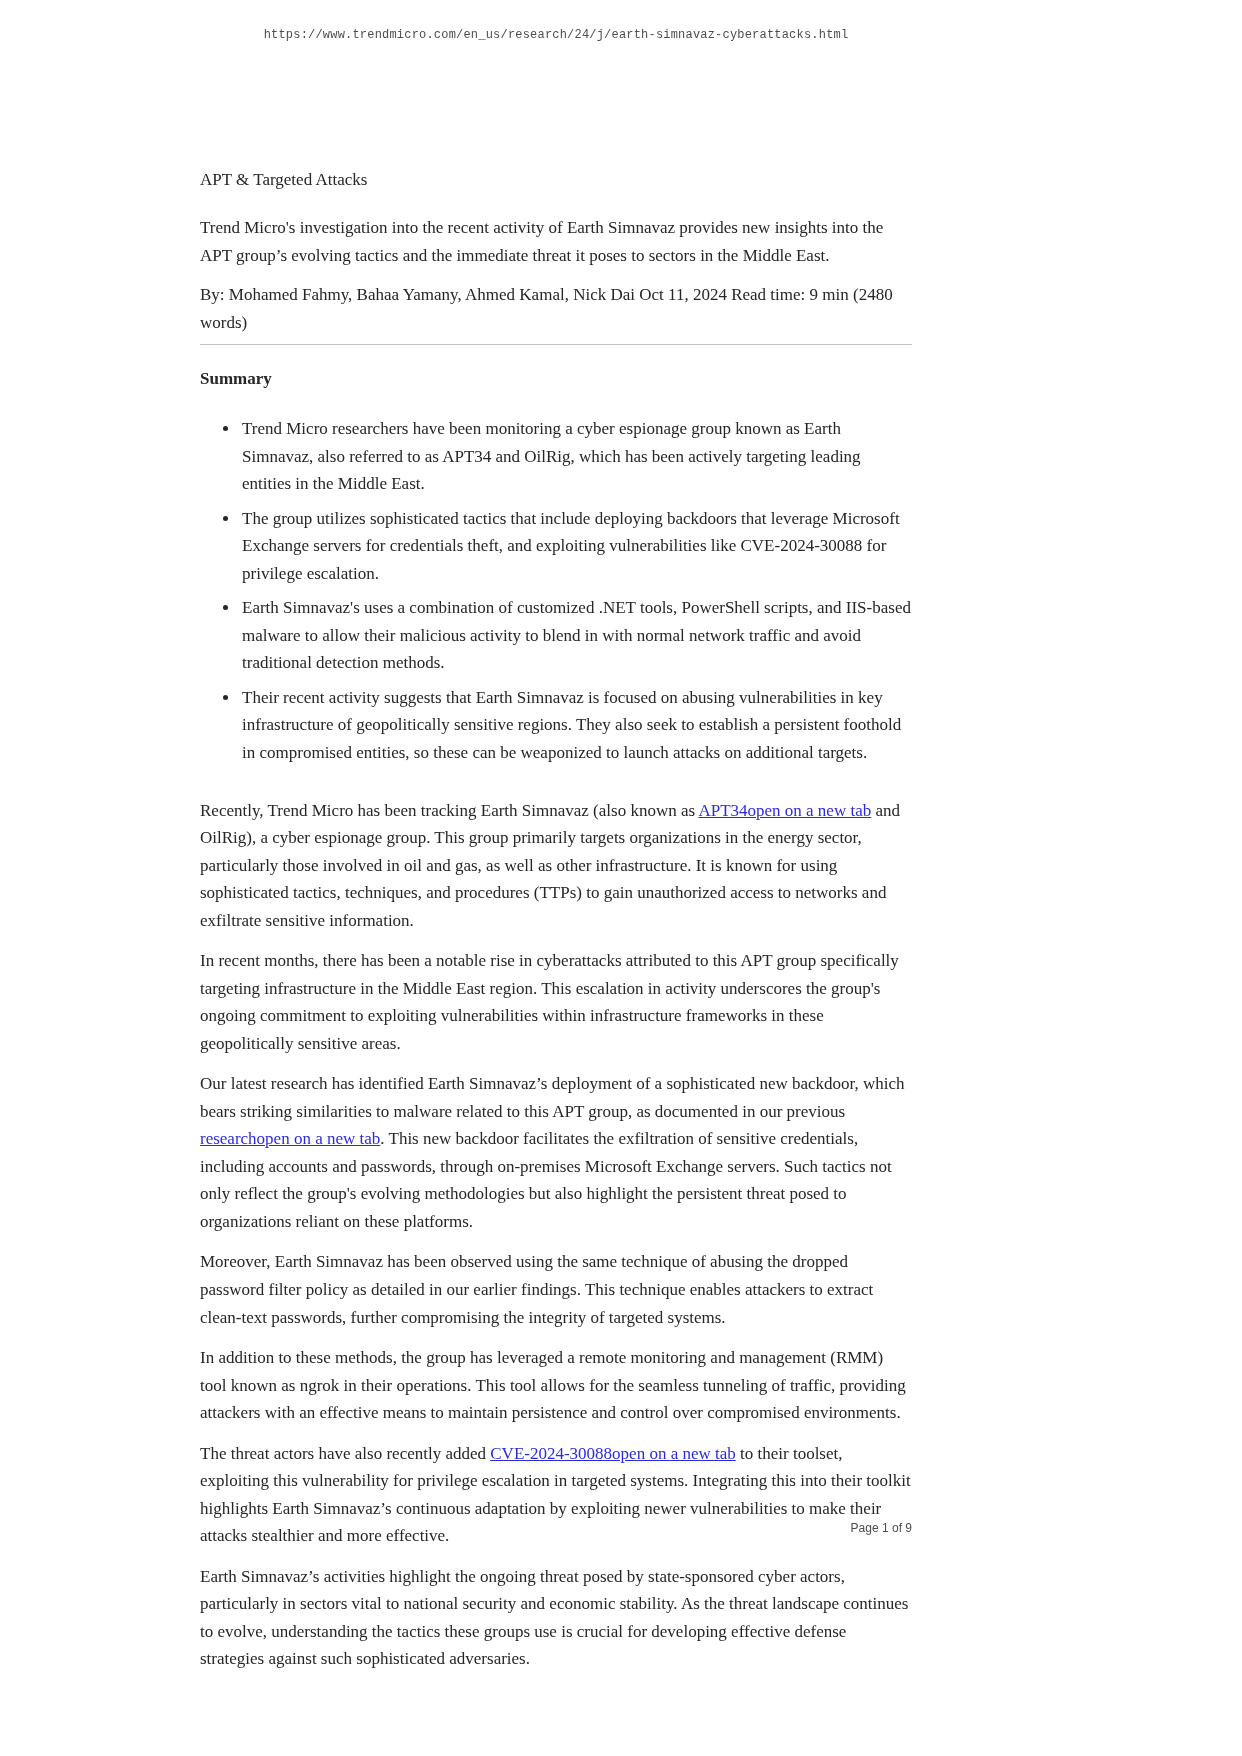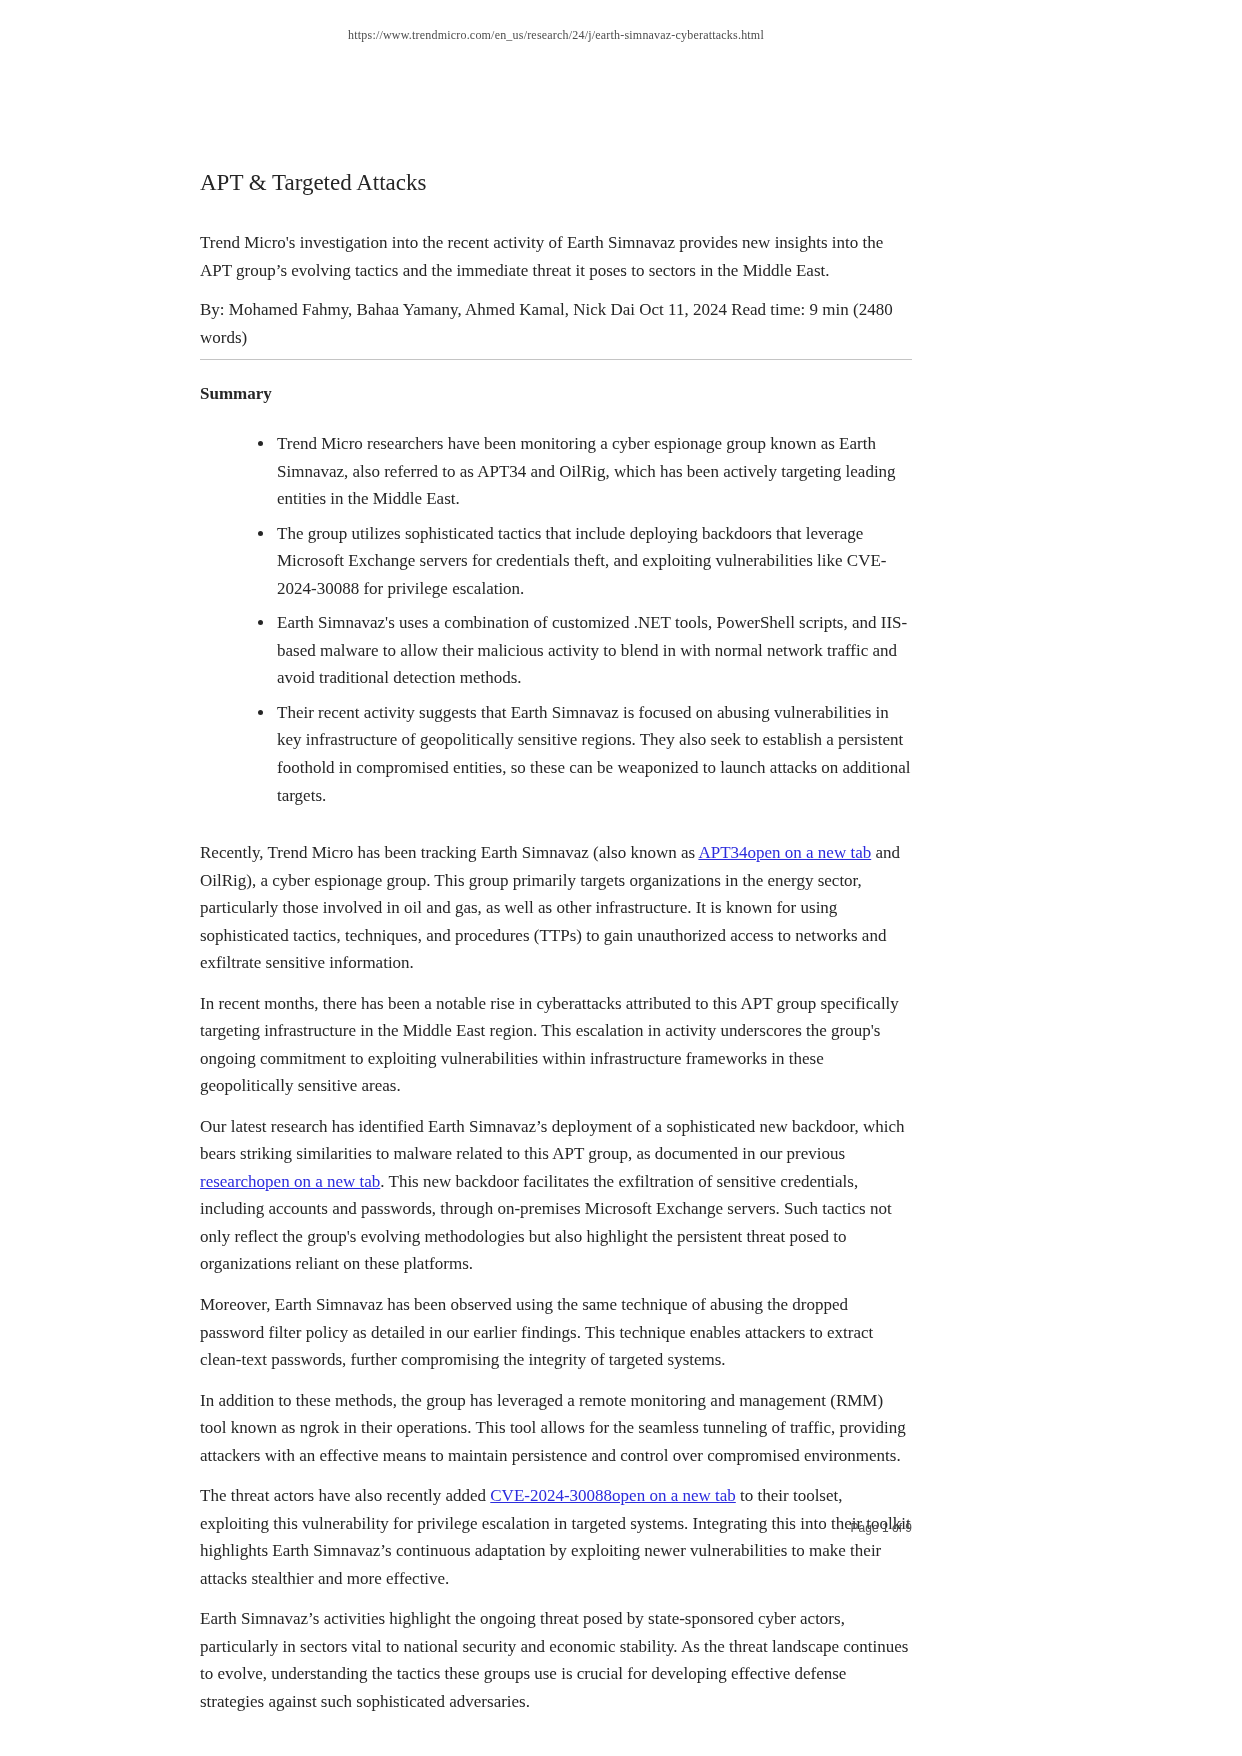"https://www.trendmicro.com/en_us/researc" .print-header { font-family: Liberation Serif, serif -> Liberation Mono, monospace }
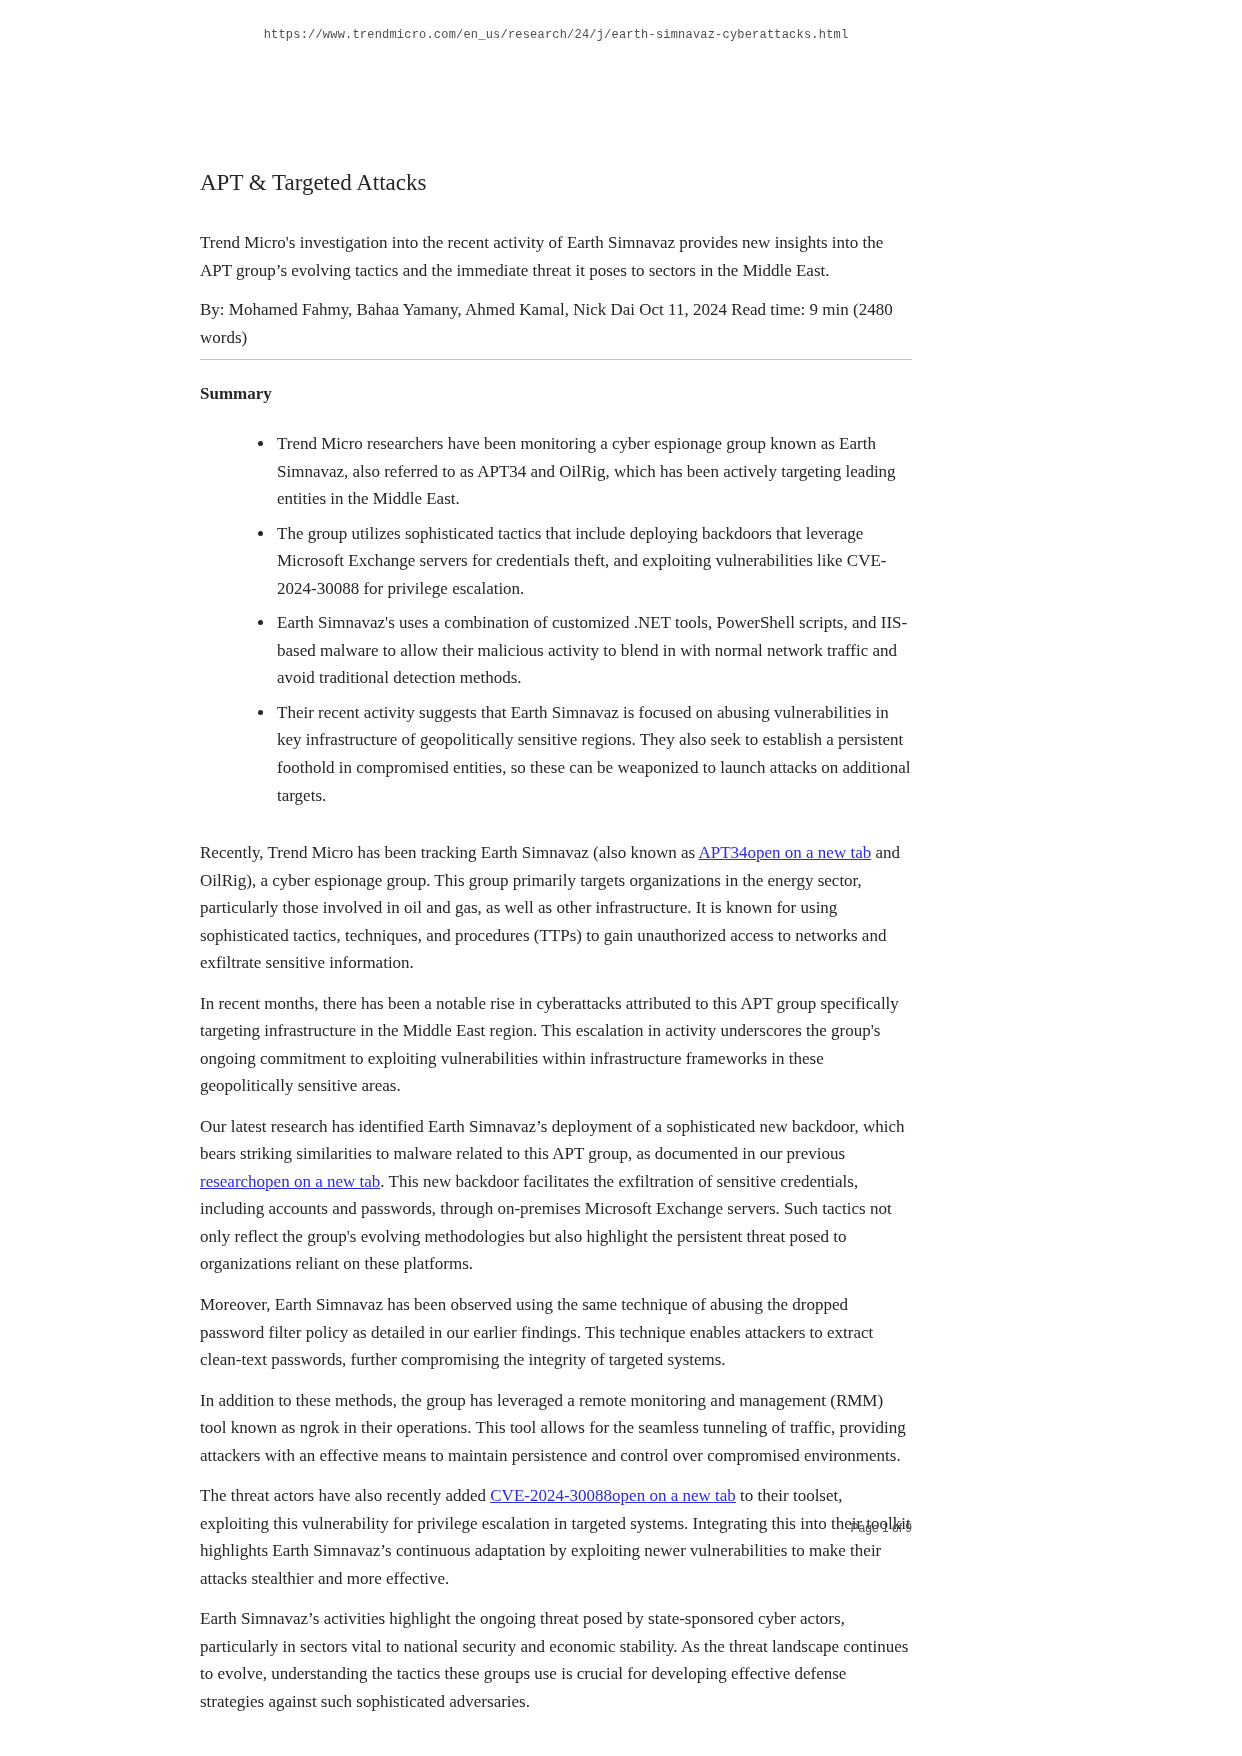"APT & Targeted Attacks" .article-category { font-size: 23px -> 17px; margin-bottom: 33px -> 24px }
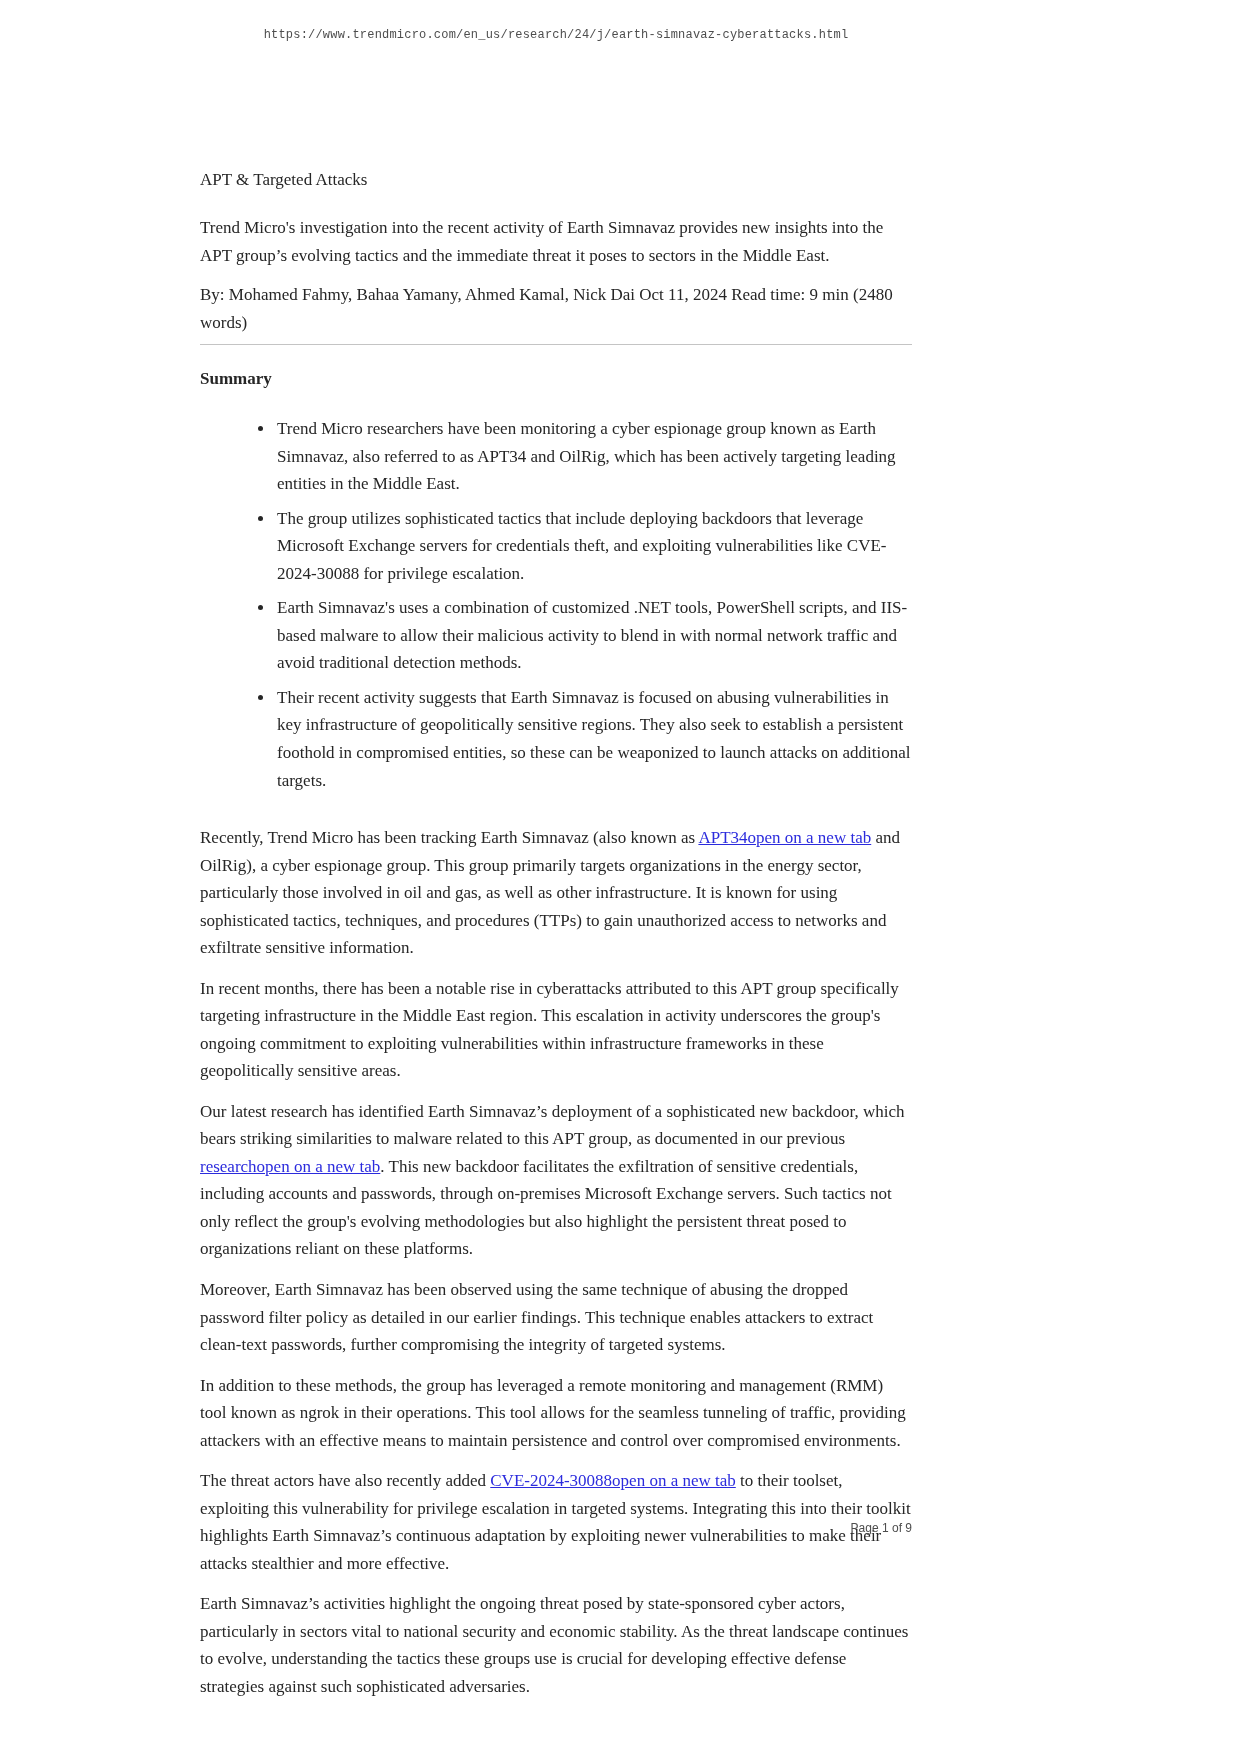"Trend Micro researchers have been" ul.summary-list li { margin-left: 35px -> none }
